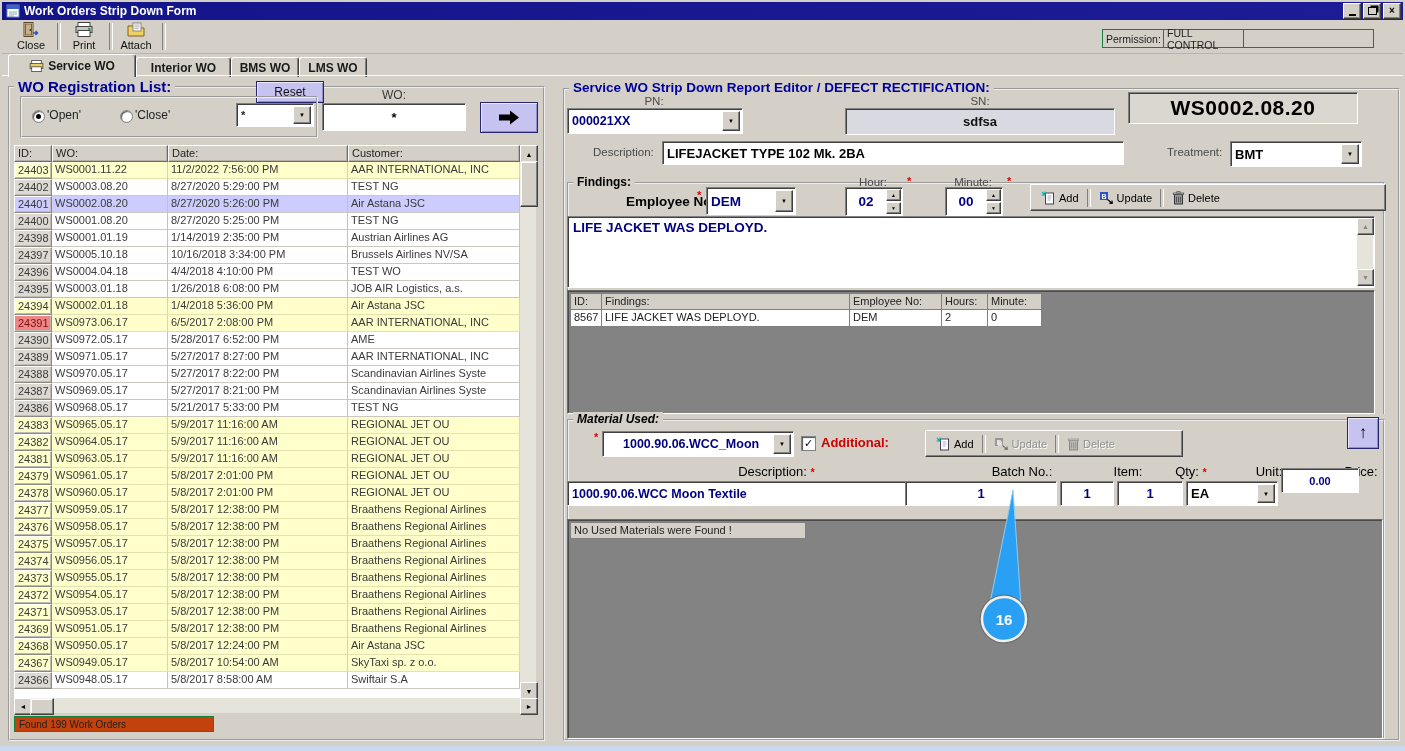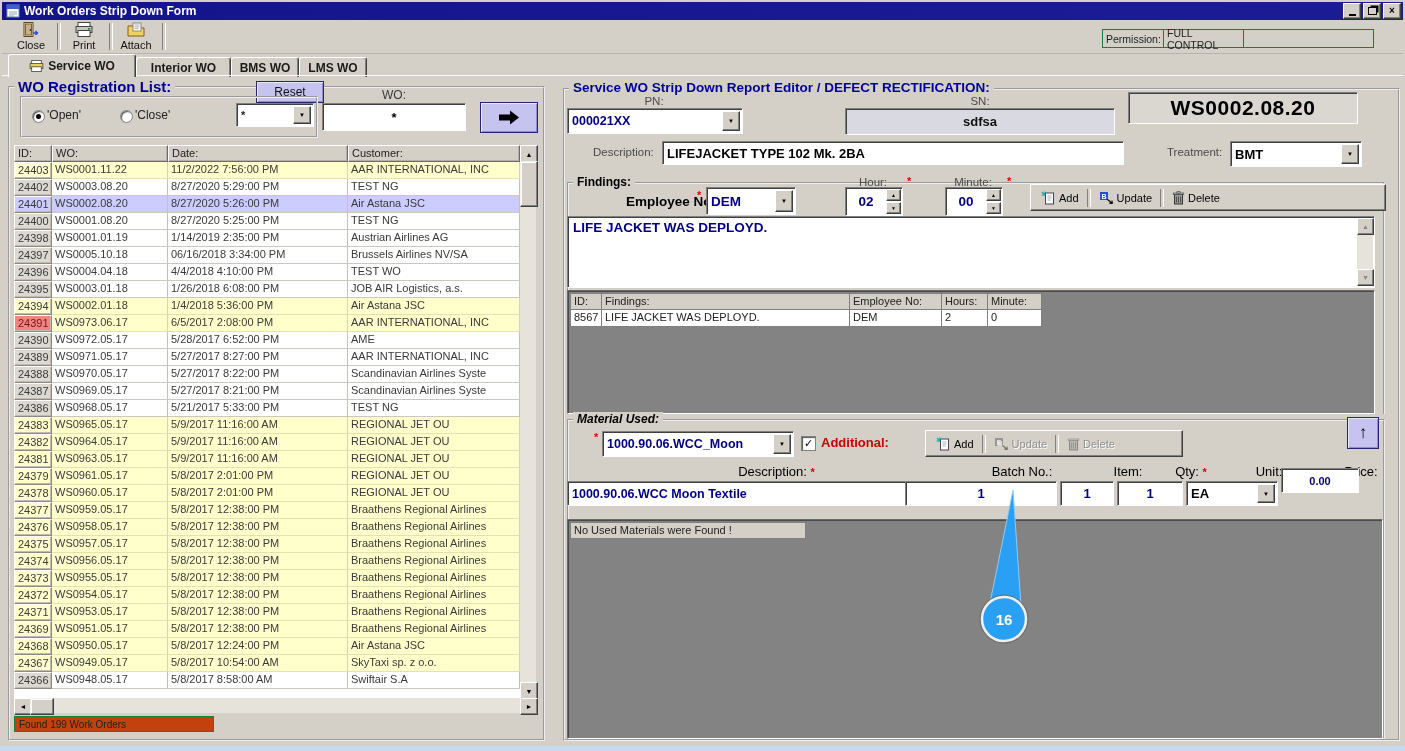"06/16/2018 3:34:00 PM" div.gc { text: 06/16/2018 -> 10/16/2018 }
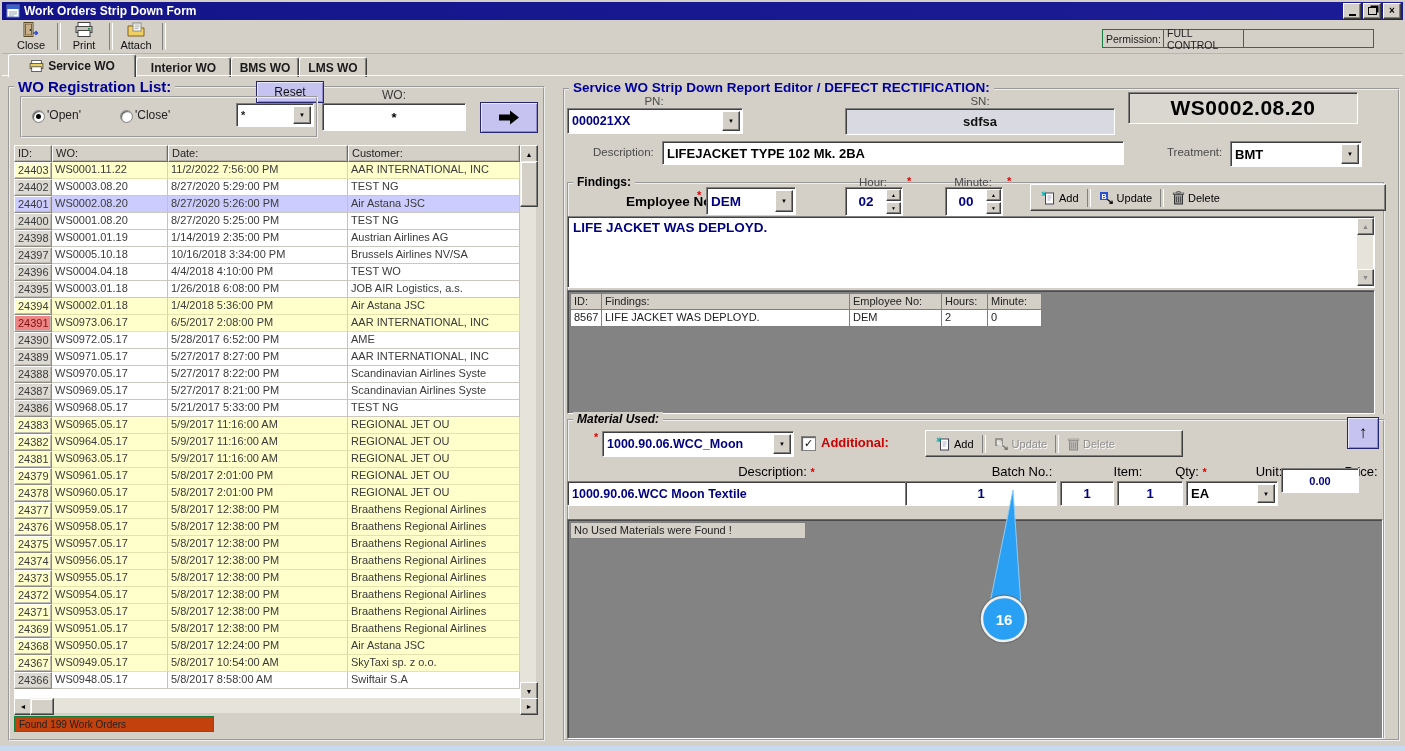"1000.90.06.WCC_Moon" span.val { margin-left: none -> 16px }
